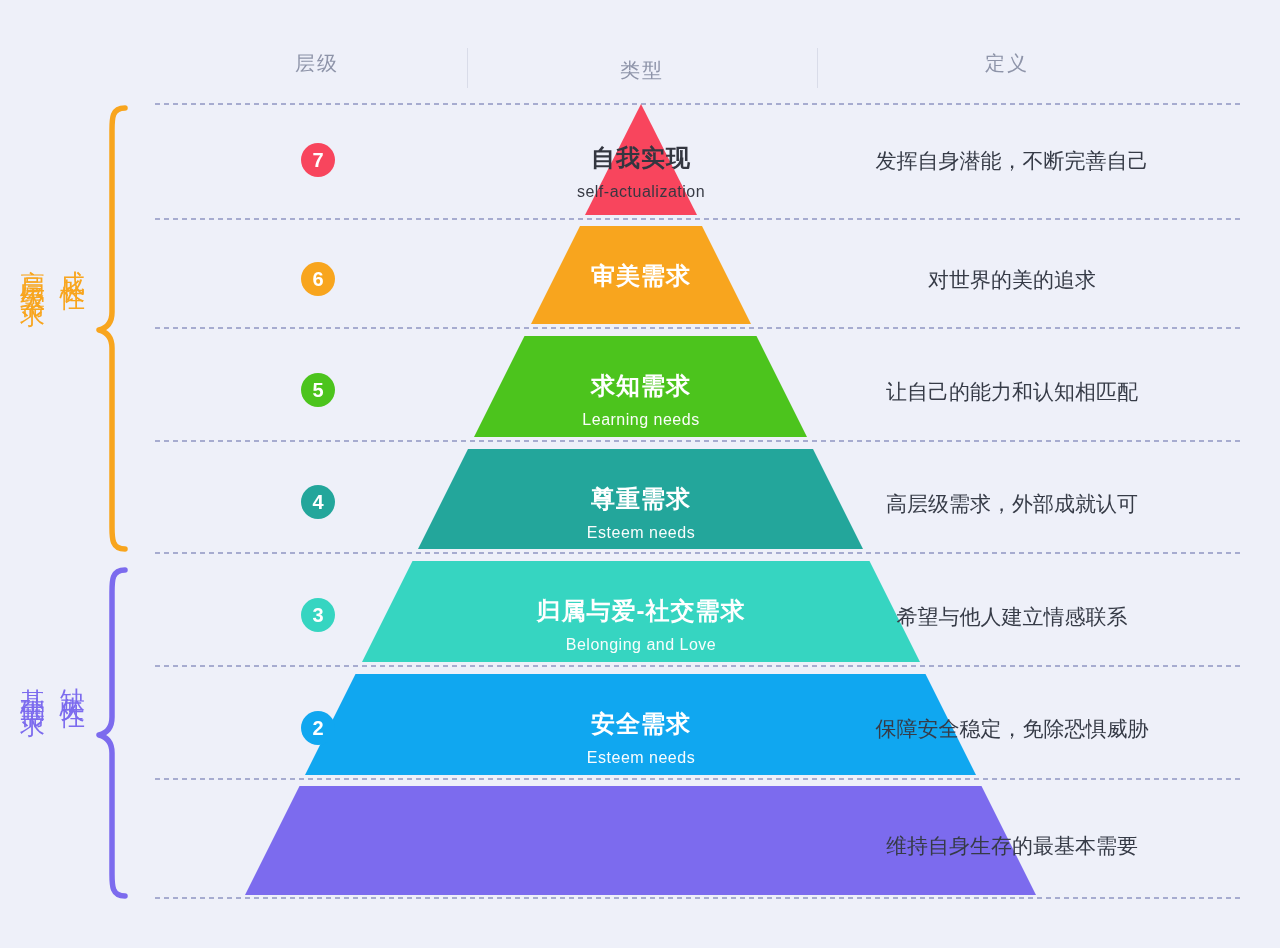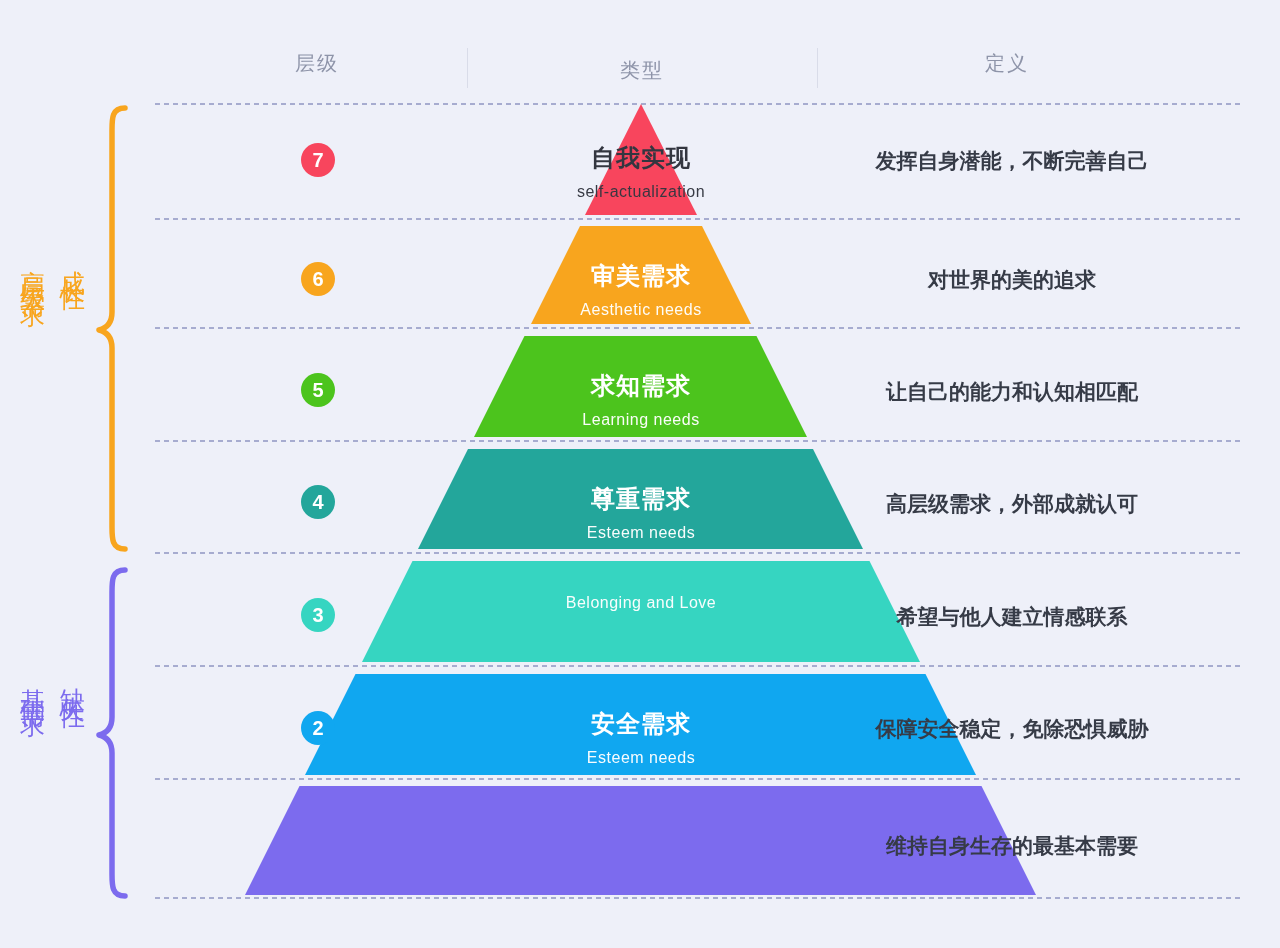"发挥自身潜能，不断完善自己" .def { font-weight: bold -> none }
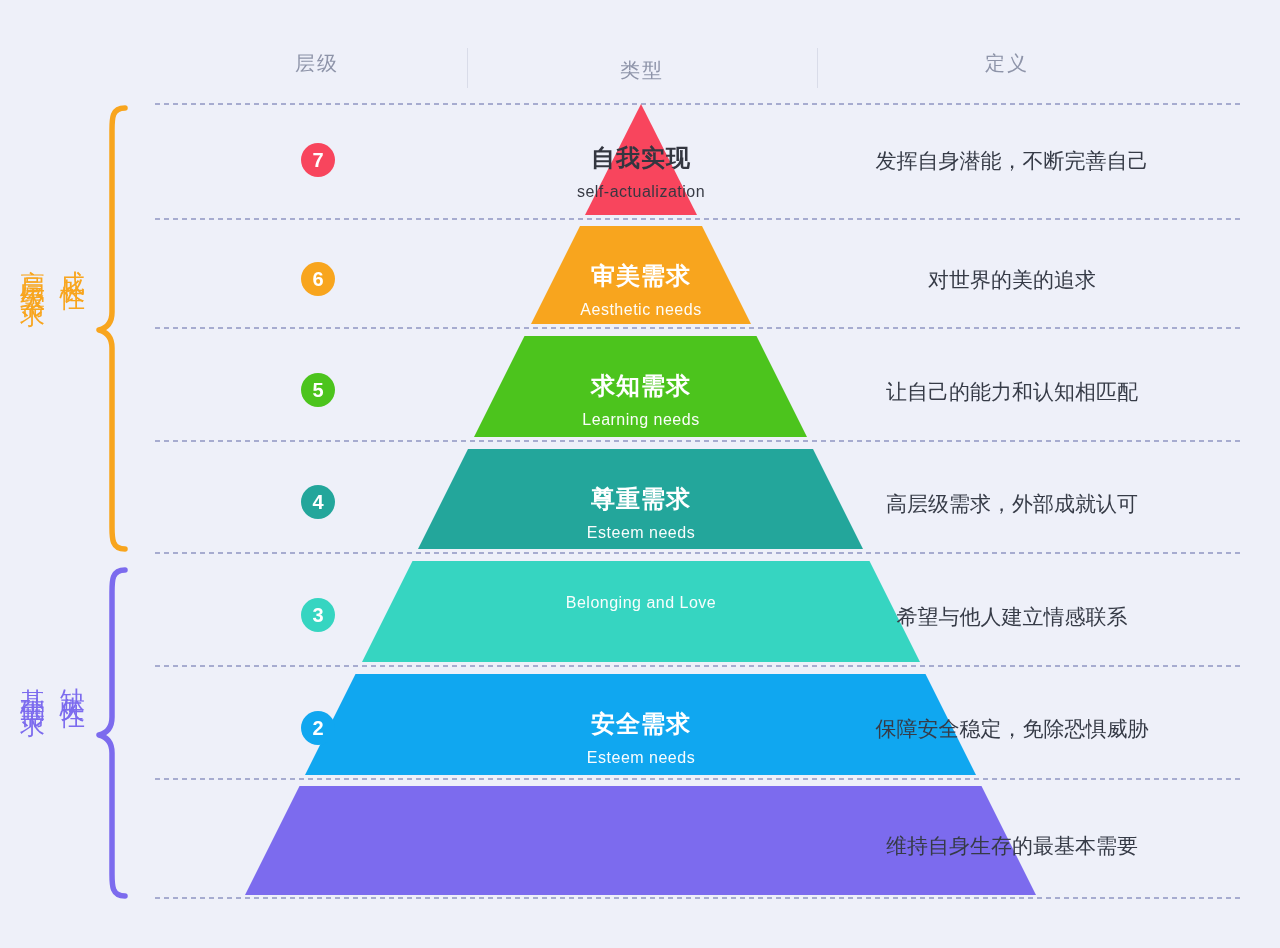"Aesthetic needs" div.lsub { html: <div>Aesthetic needs</div> -> none }
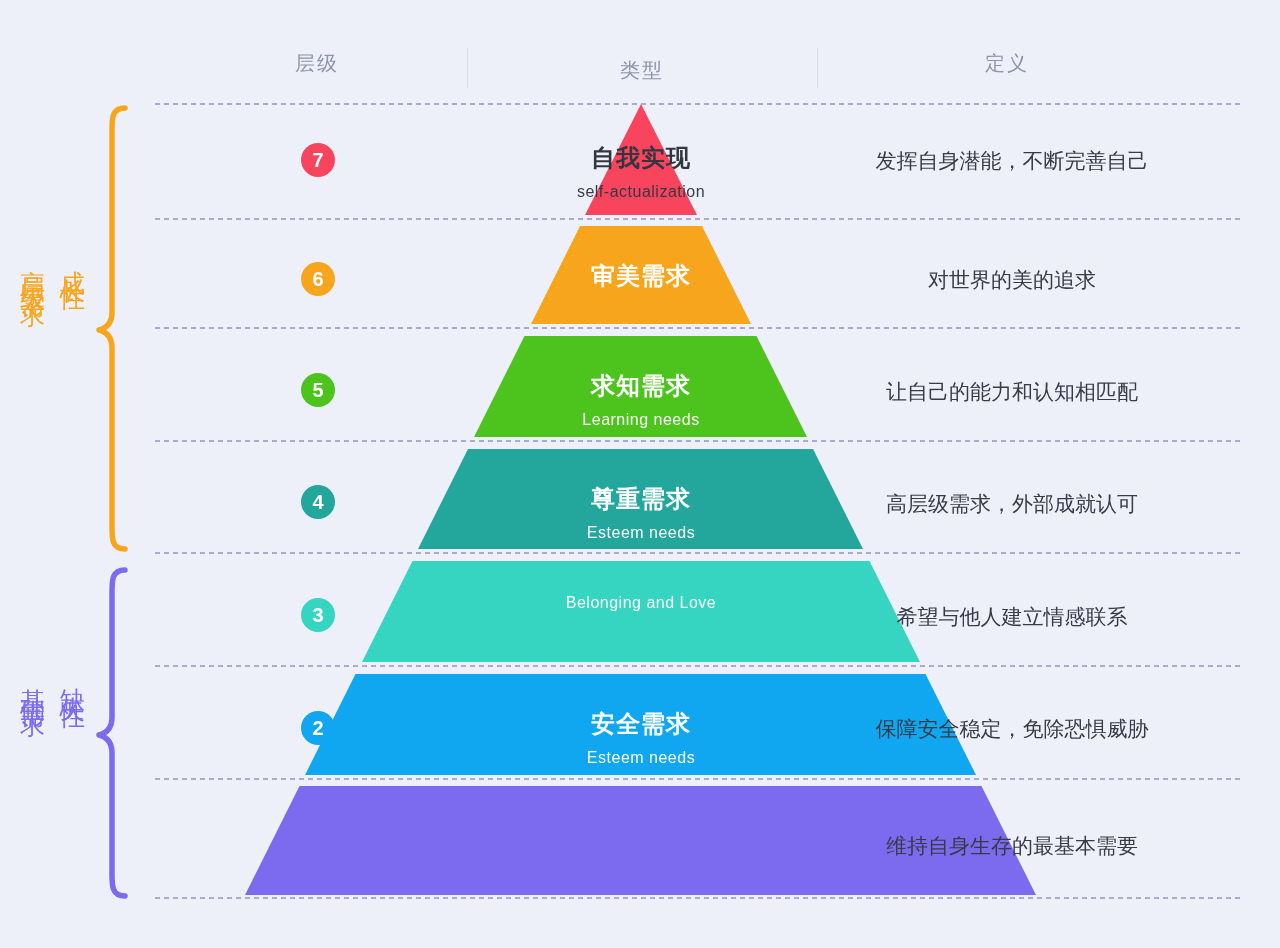"归属与爱-社交需求" div.ltitle { html: none -> <div>归属与爱-社交需求</div> }
